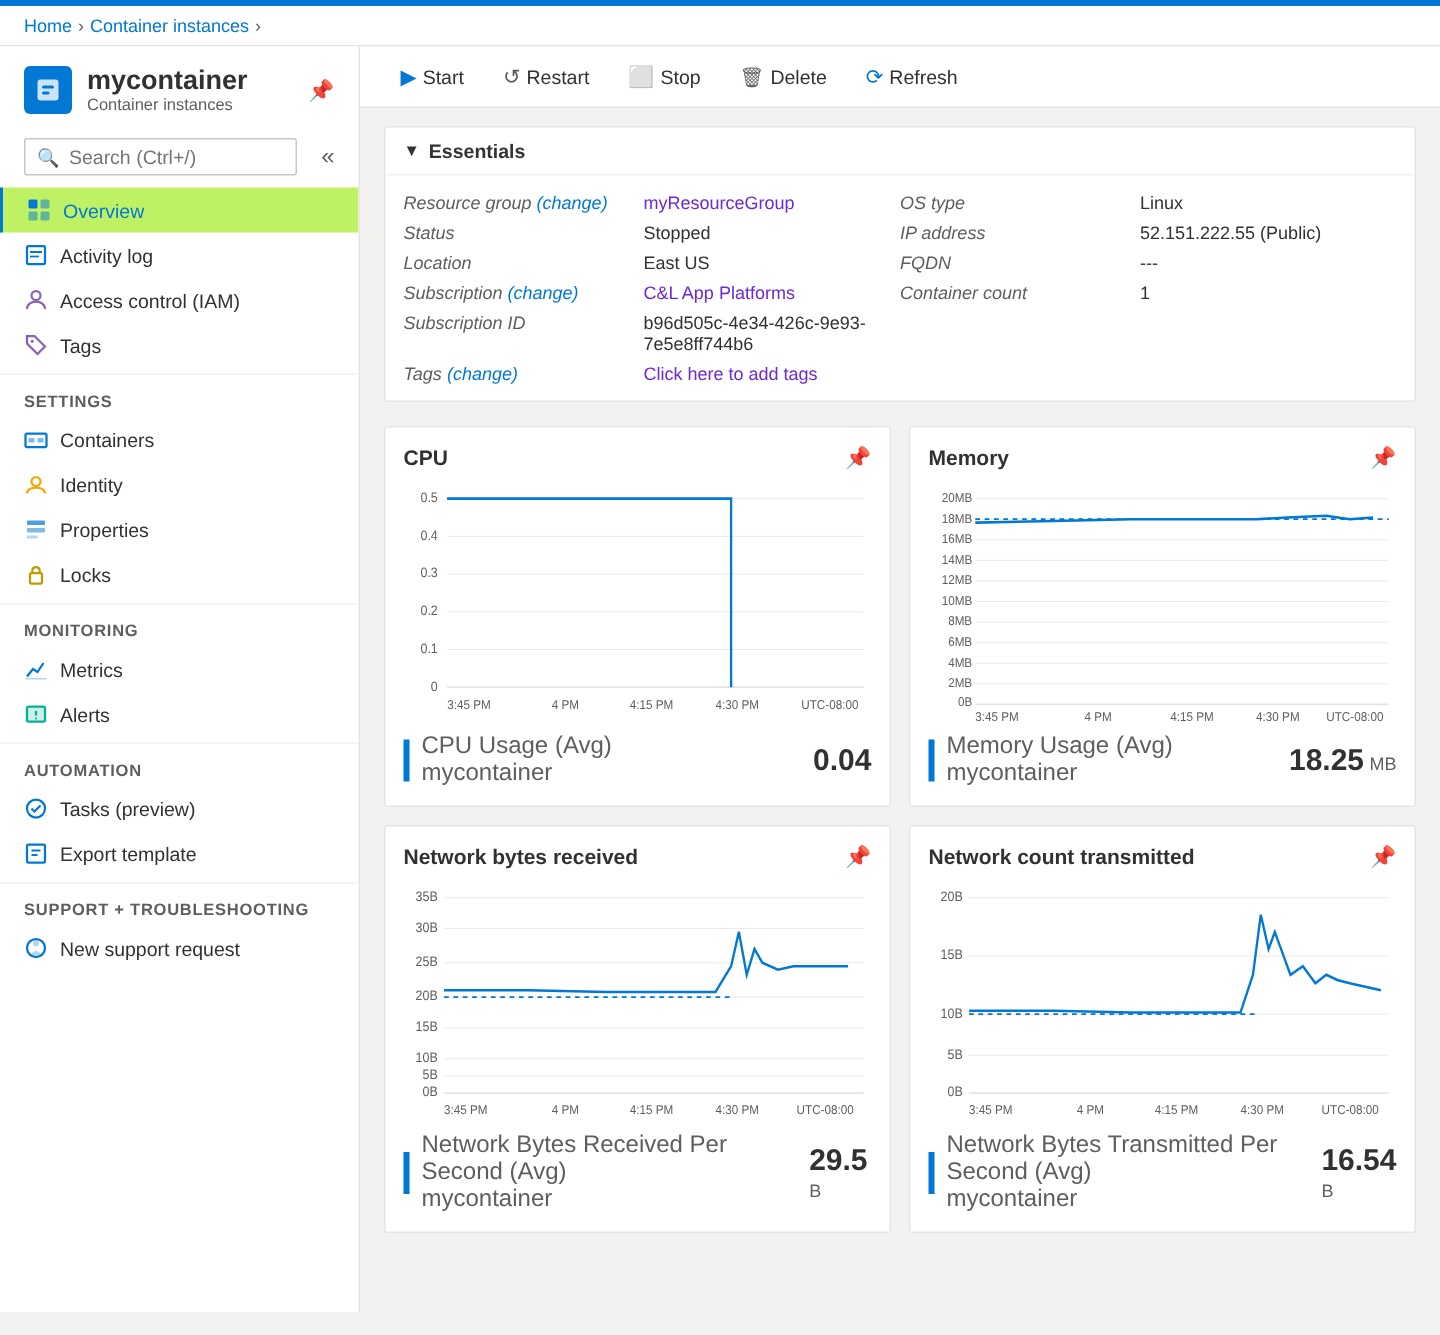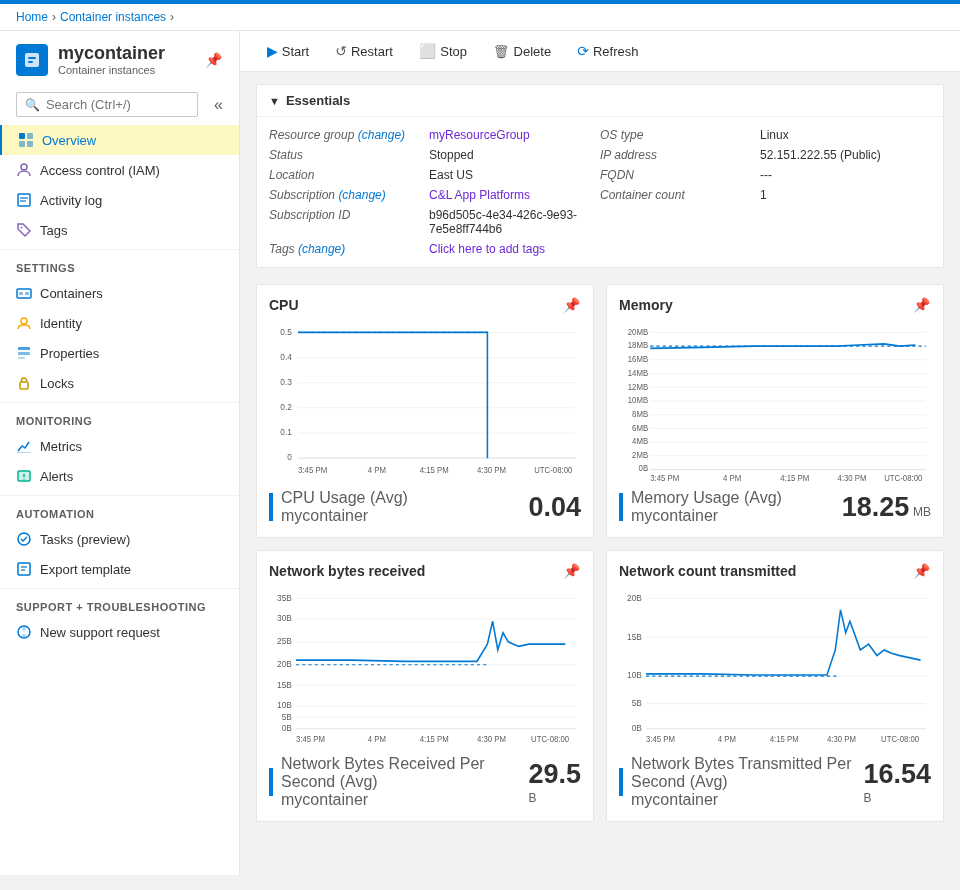"Overview" .nav-item.active { background: #fef9c3 -> #bef264 }
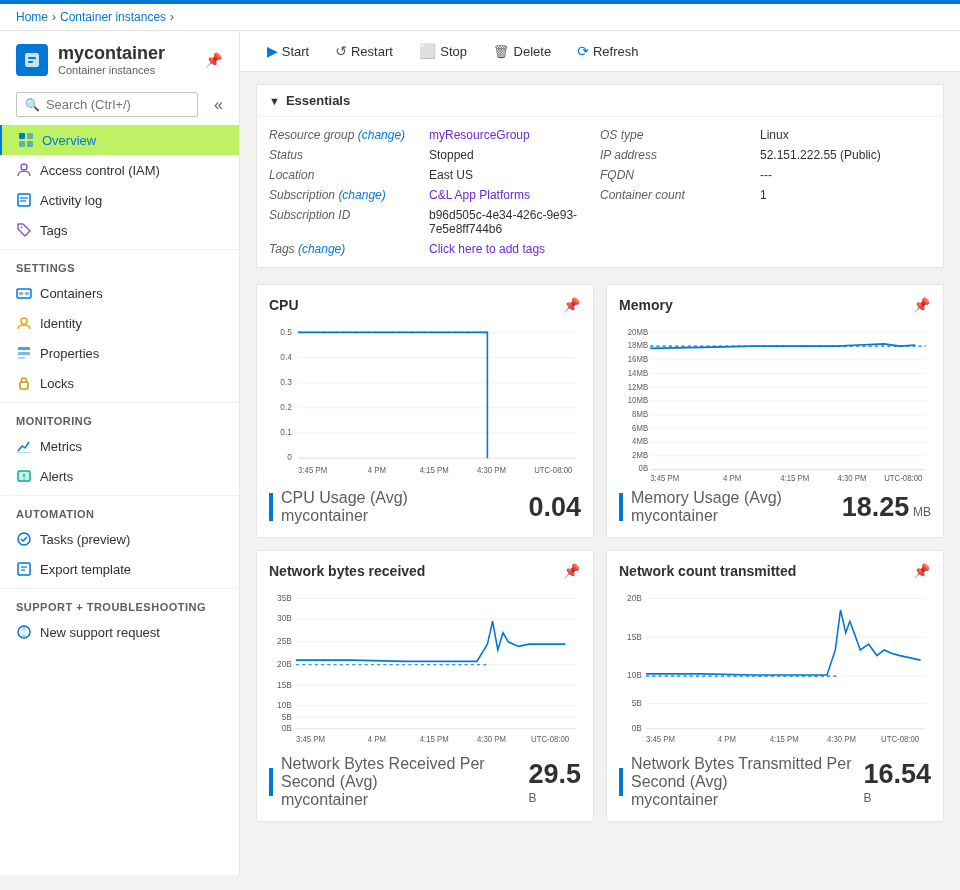"Access control (IAM)" div.nav-item { order: before "Activity log" -> after "Activity log" }
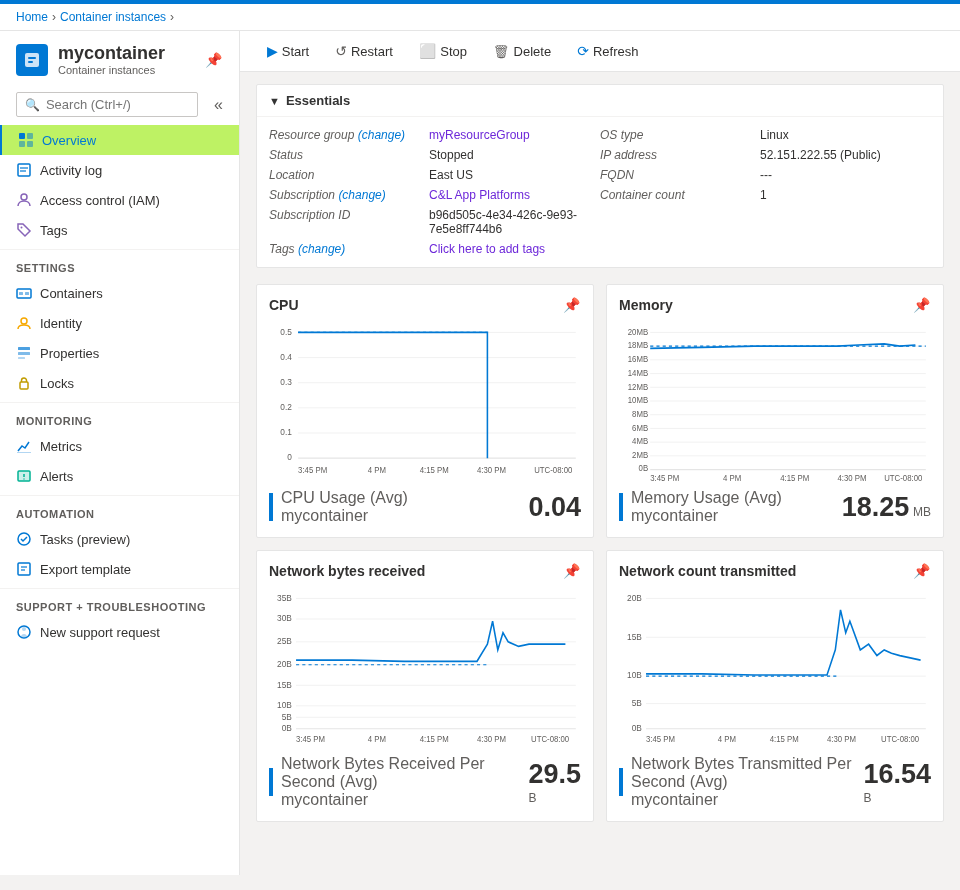"0.04" .chart-value { font-size: 27px -> 20px }
